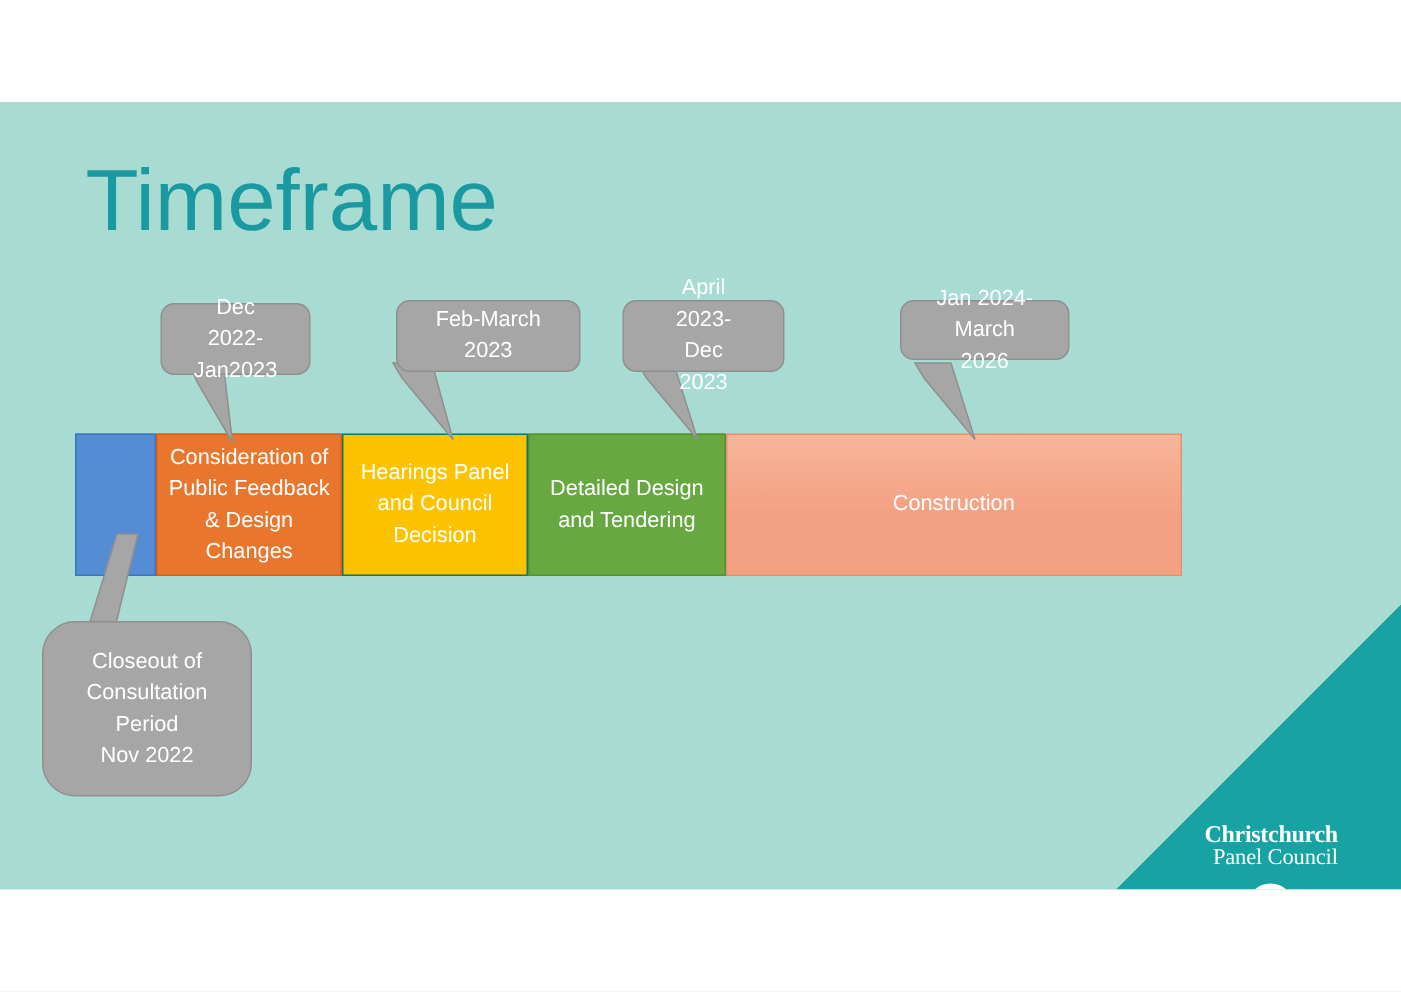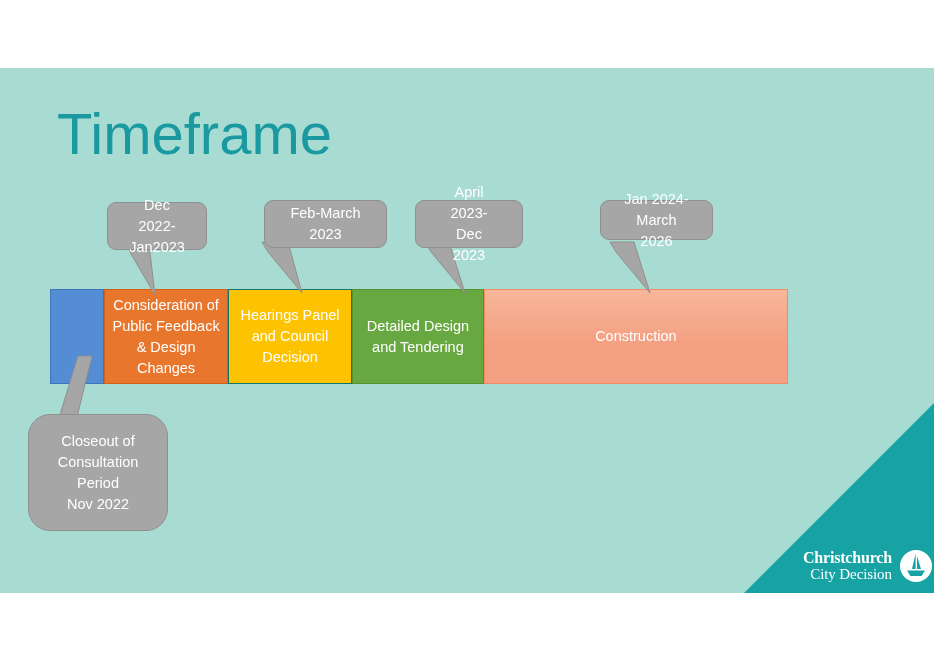"Christchurch" #council-logo { flex-direction: none -> column }
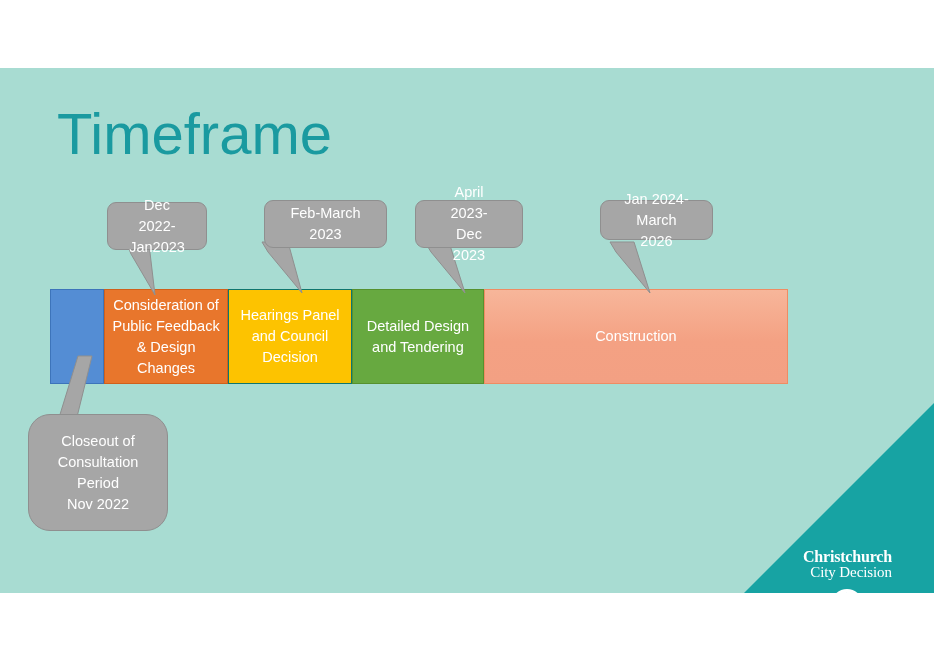"City Decision" span.logo-line2 { text: City Decision -> Panel Council }
